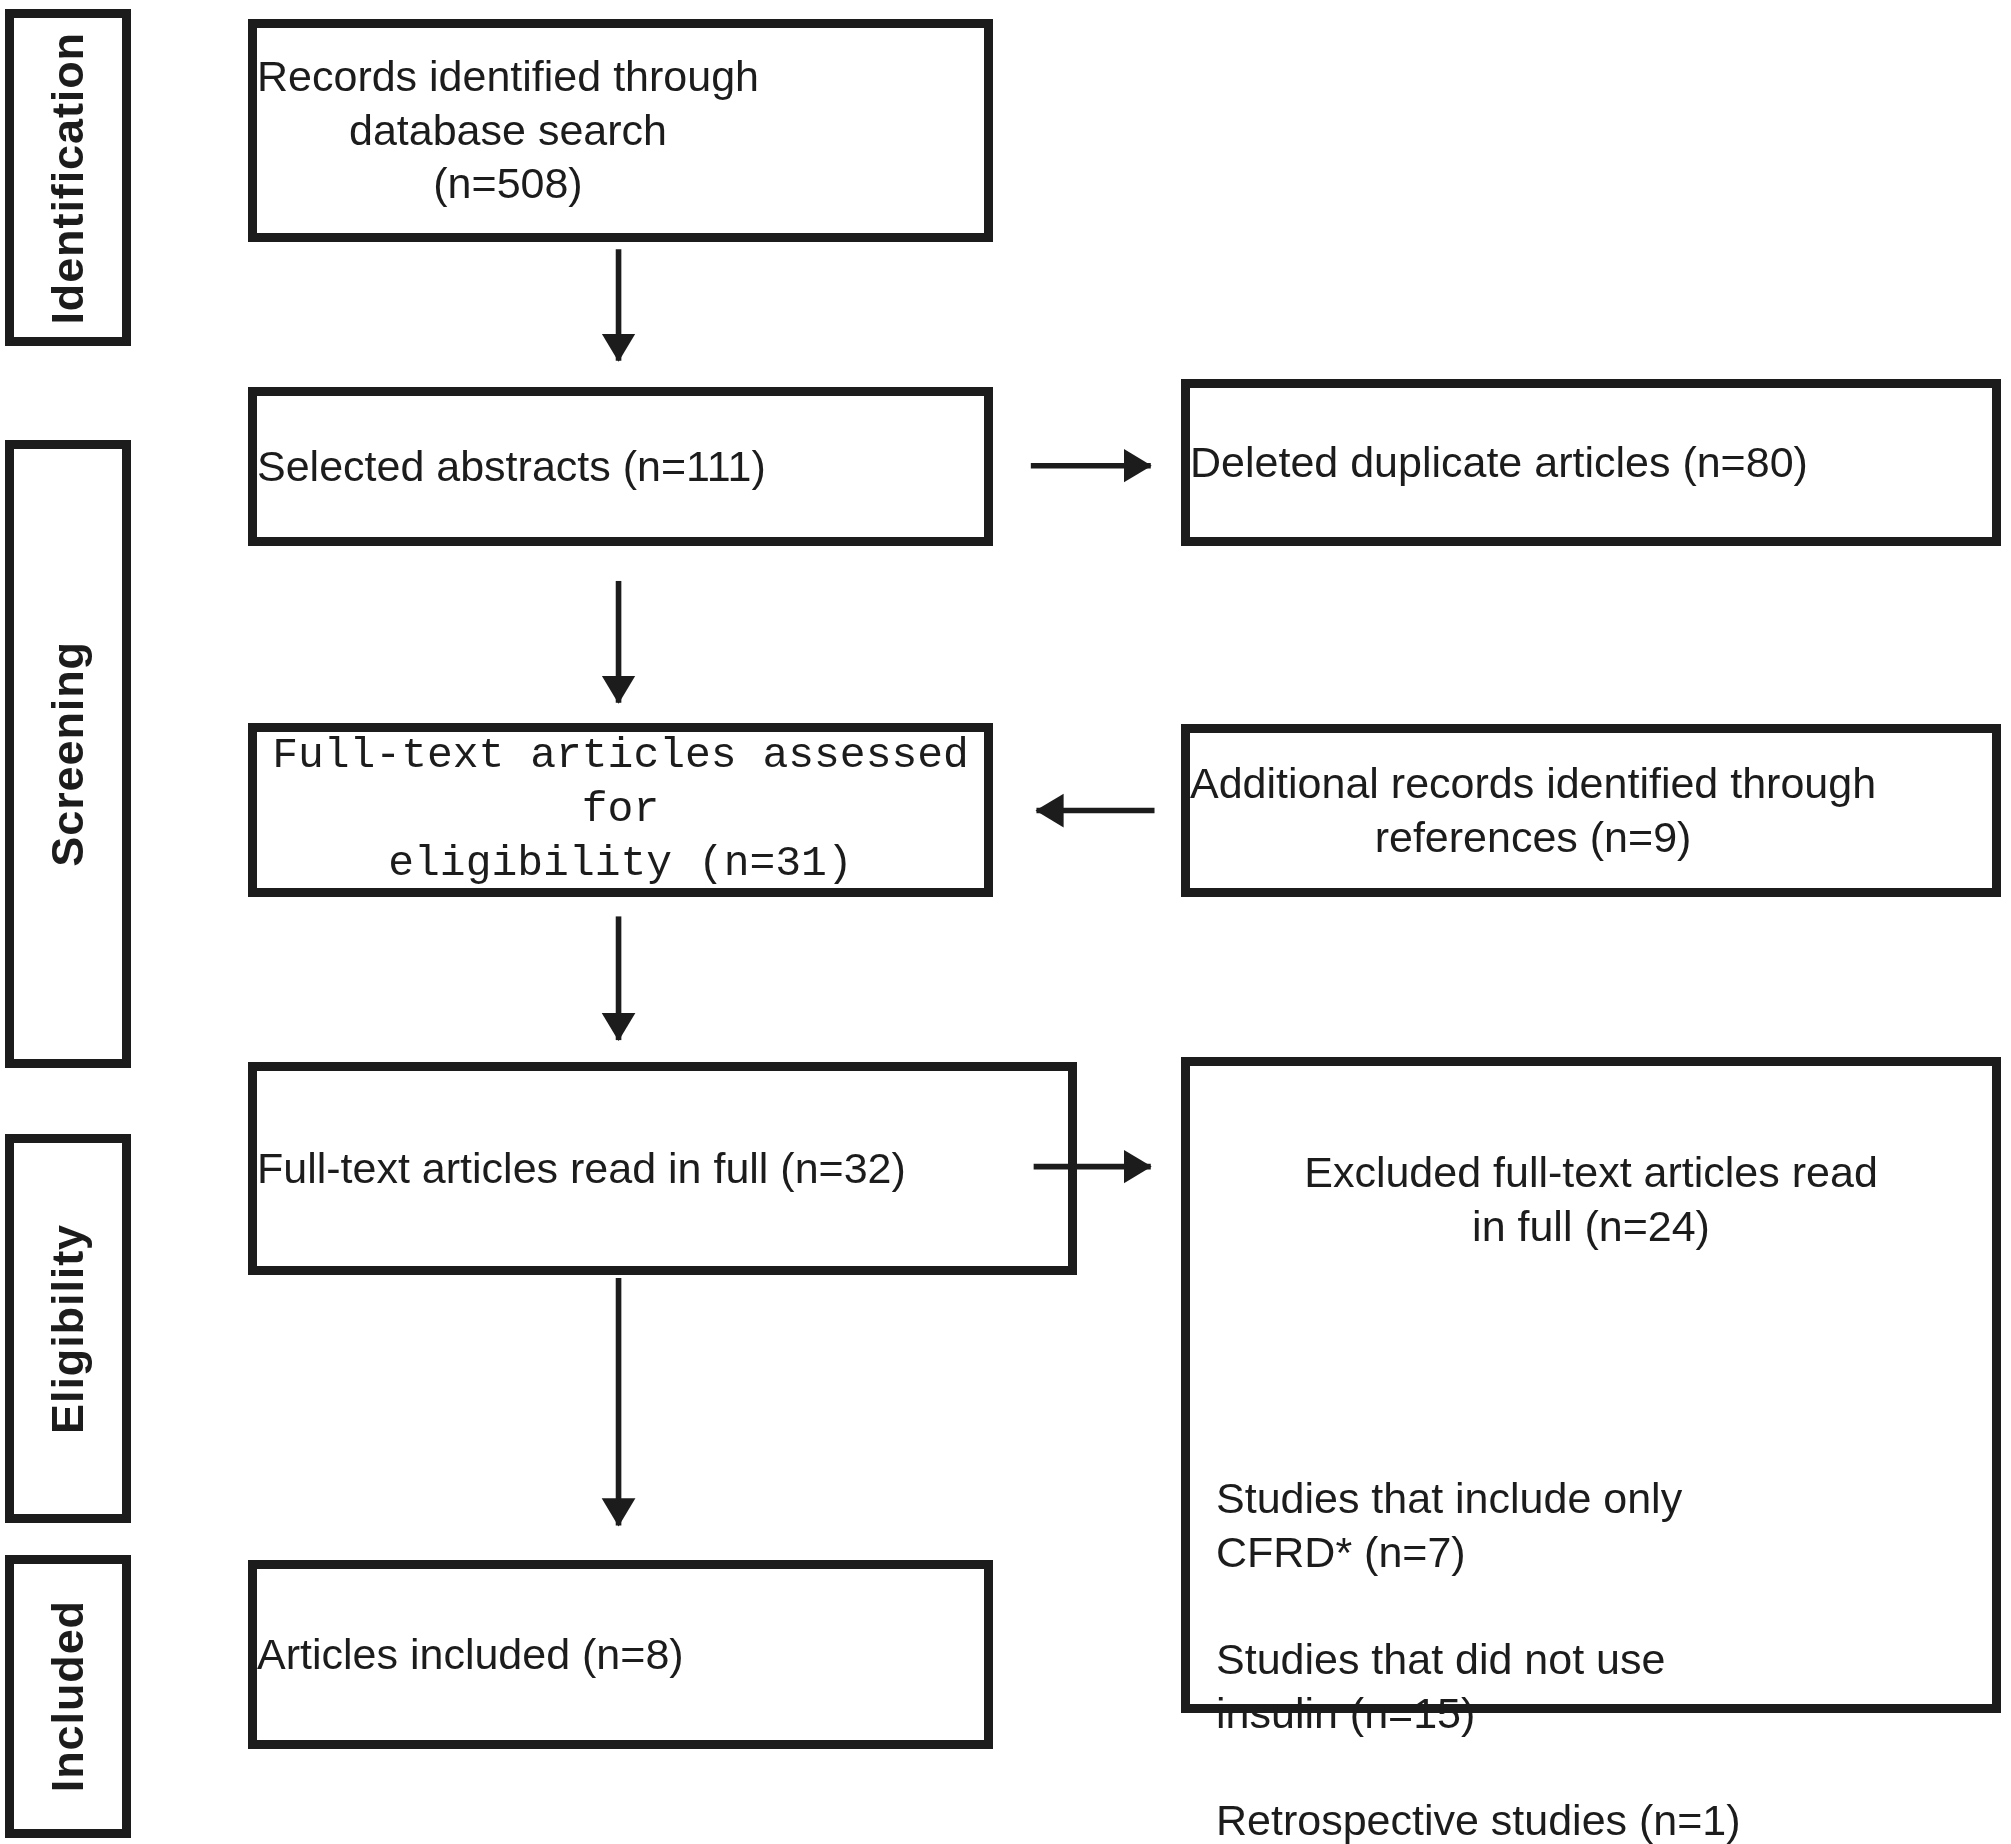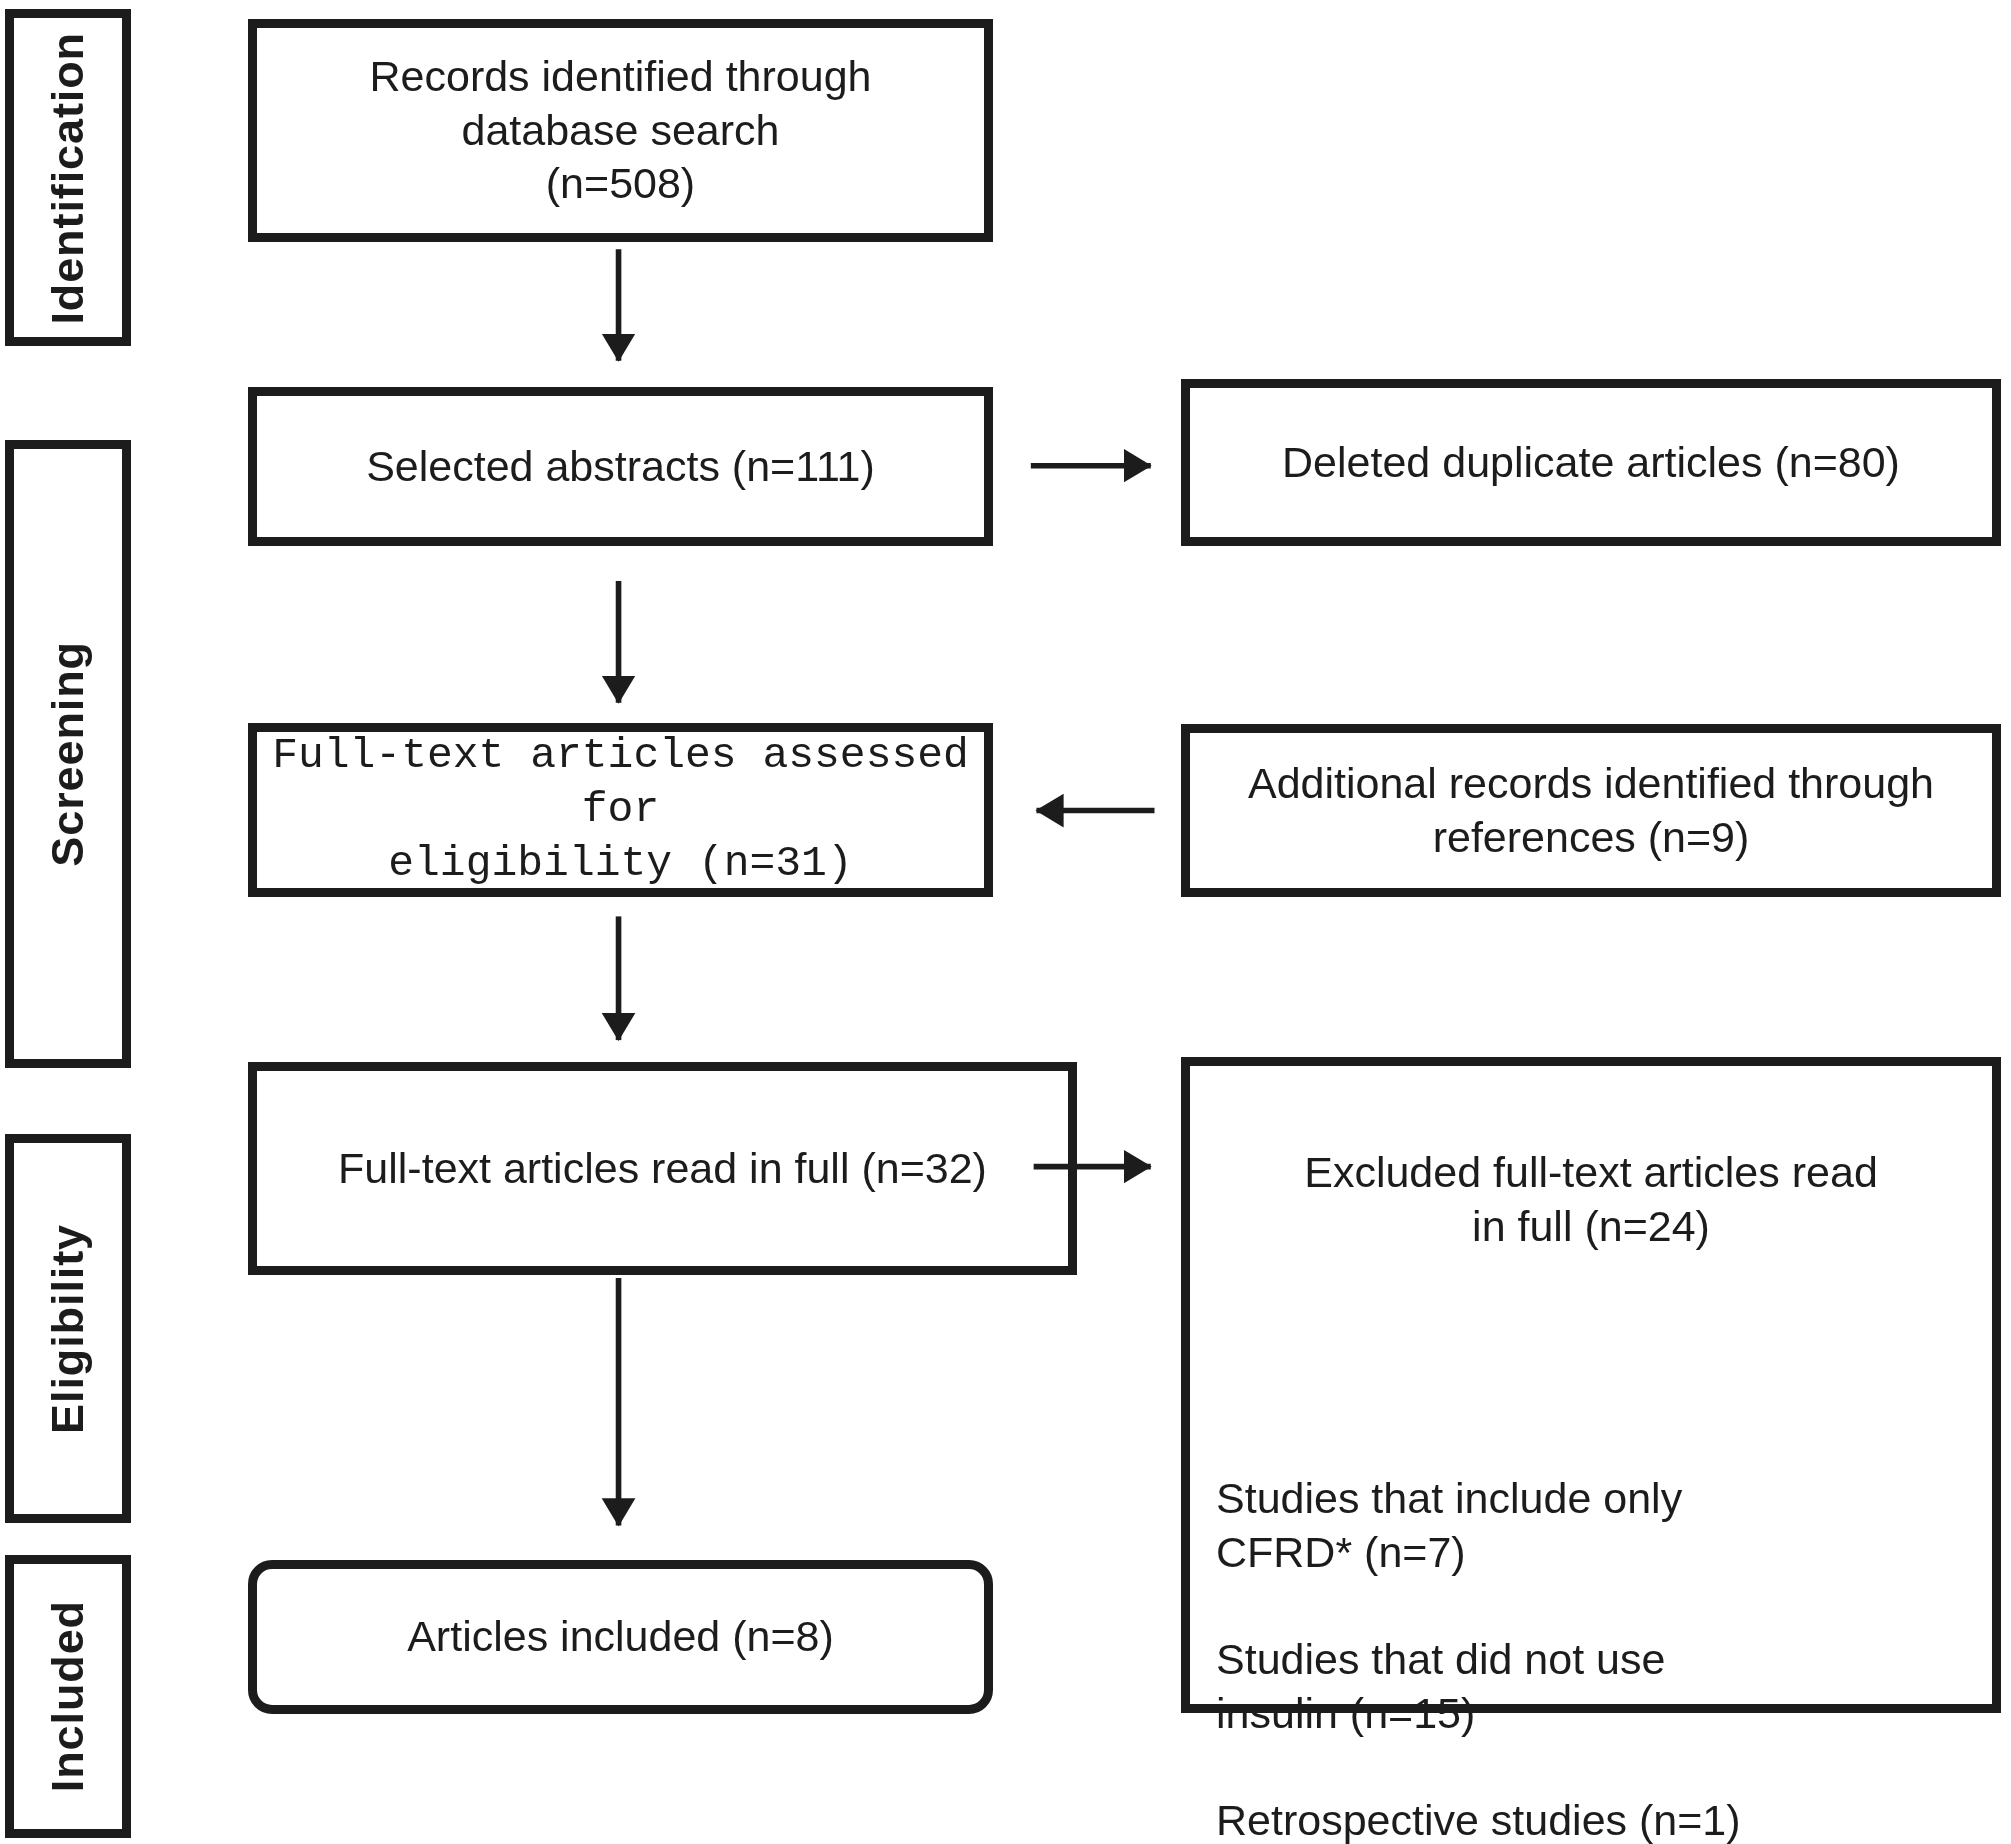"Records identified through" .box { justify-content: center -> flex-start }
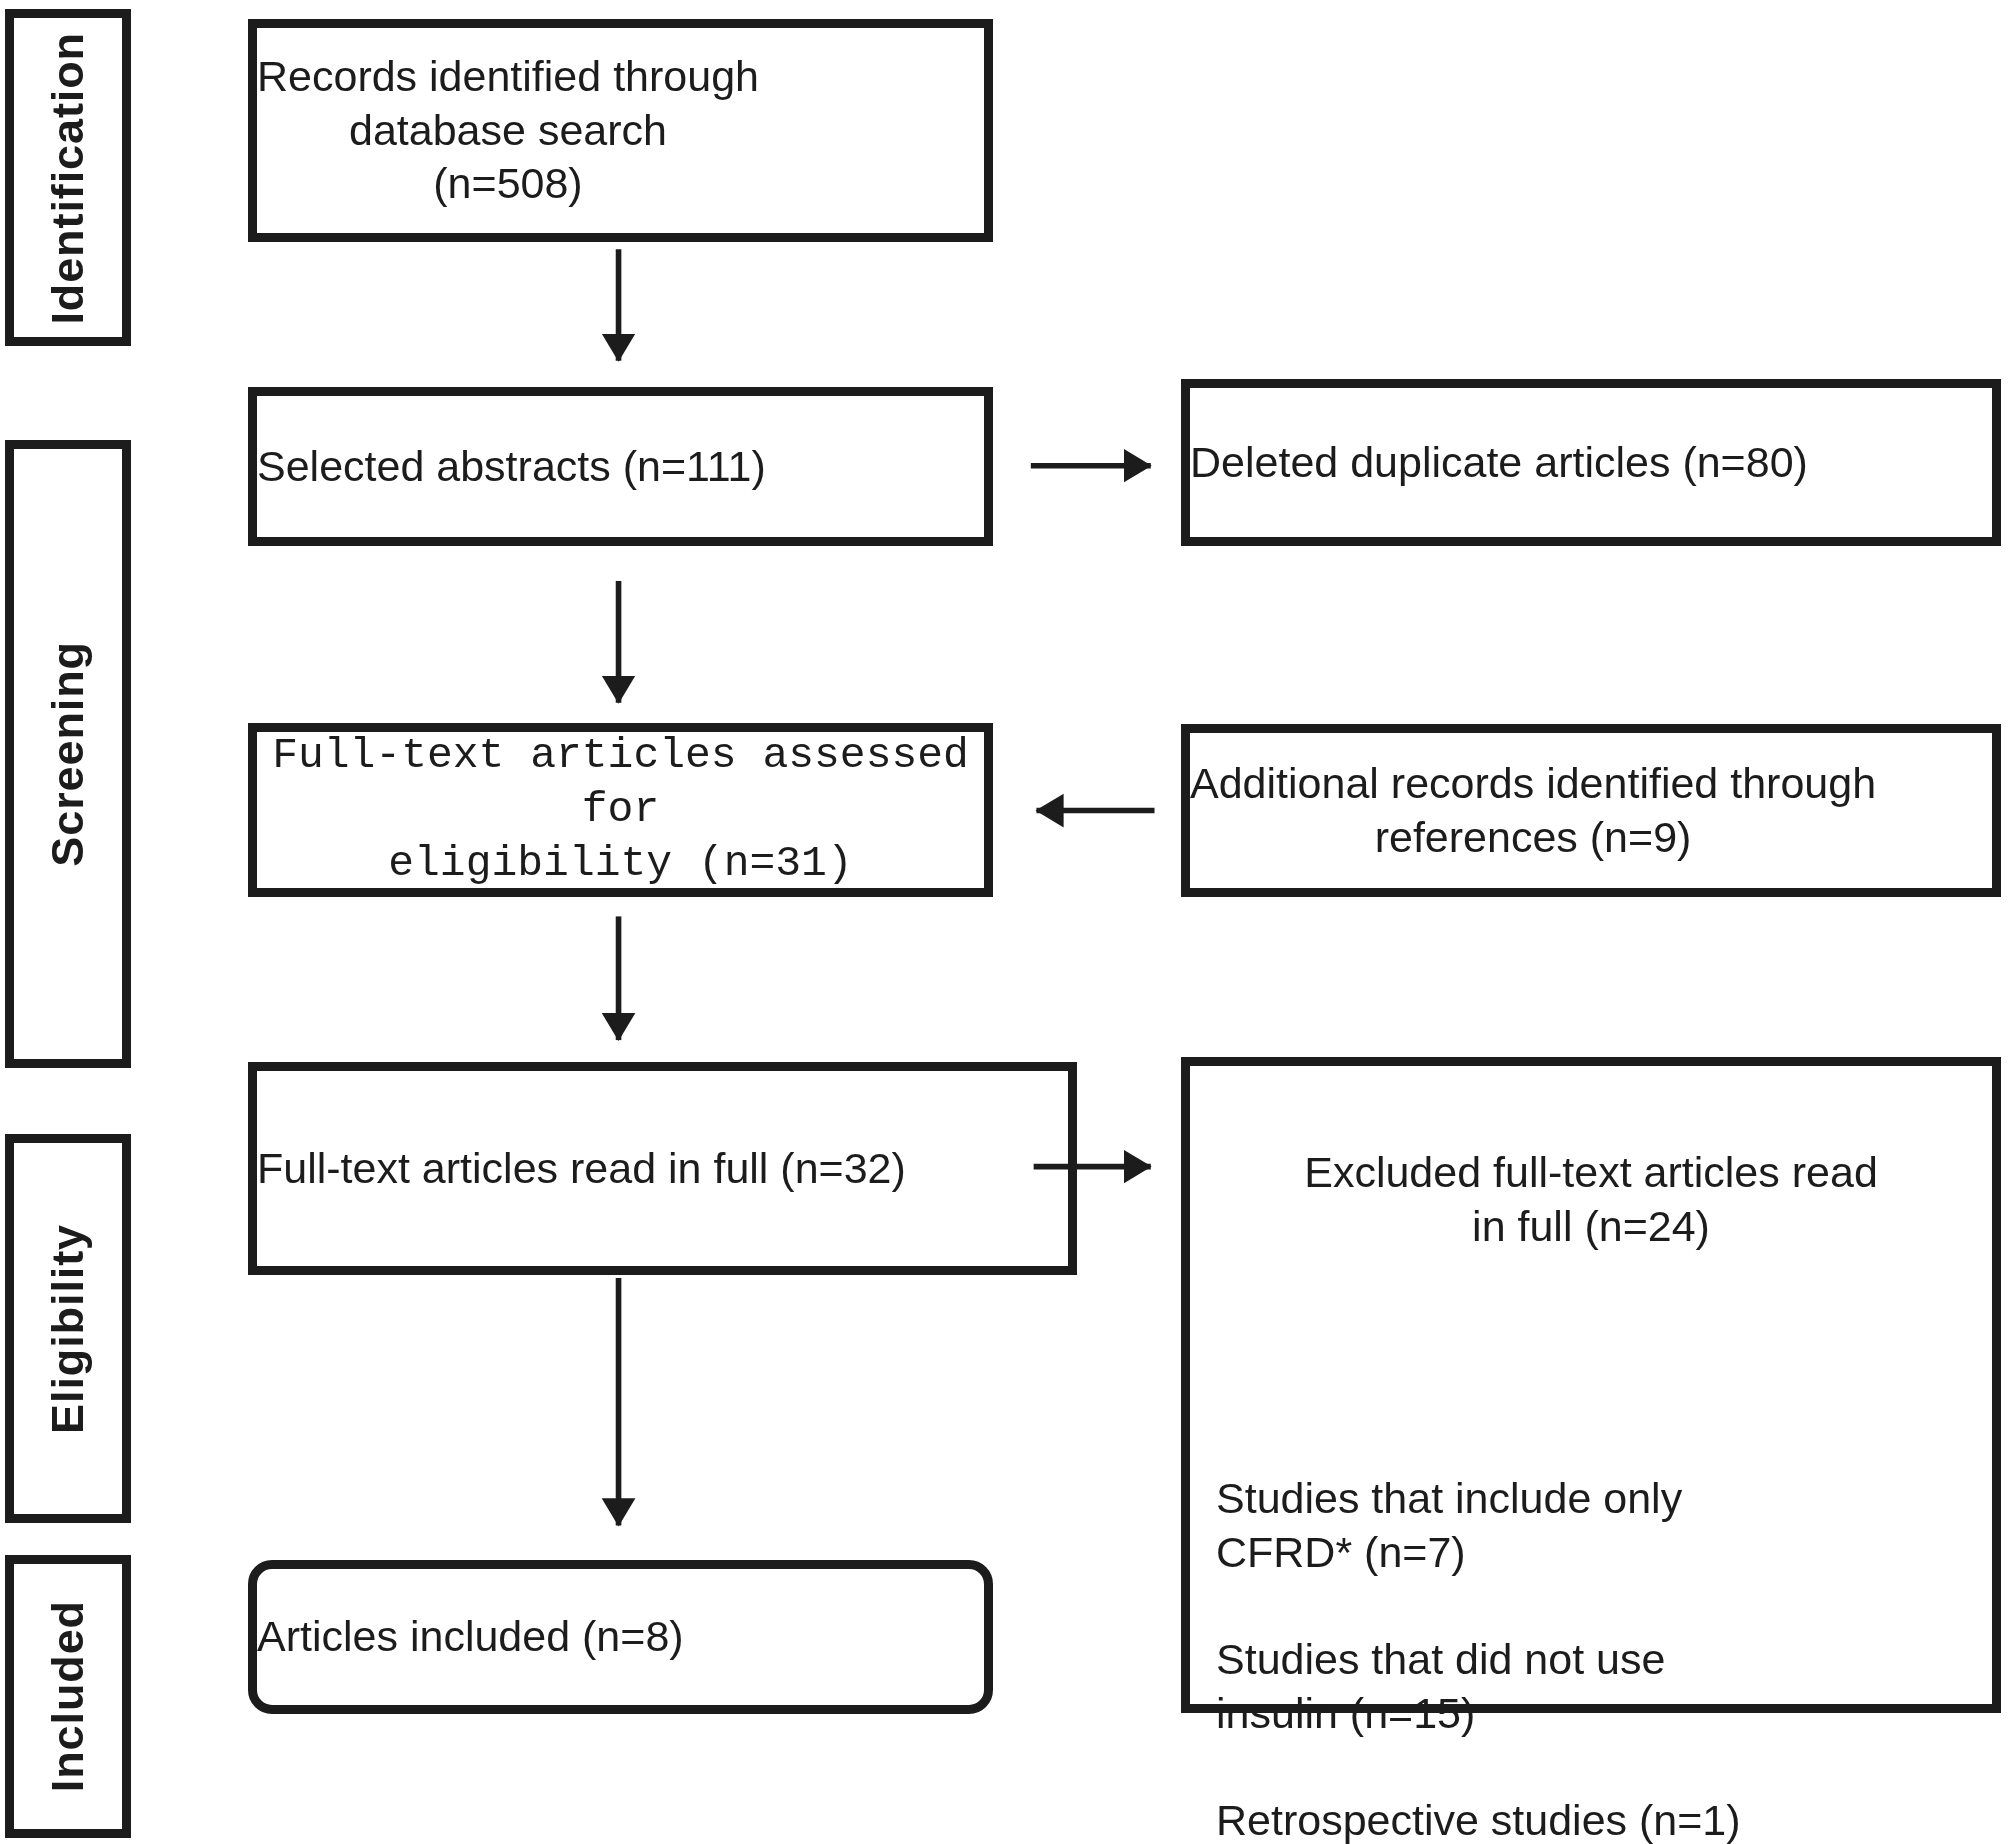"Articles included (n=8)" #box-included { border-radius: 24px -> none; height: 154px -> 189px }
